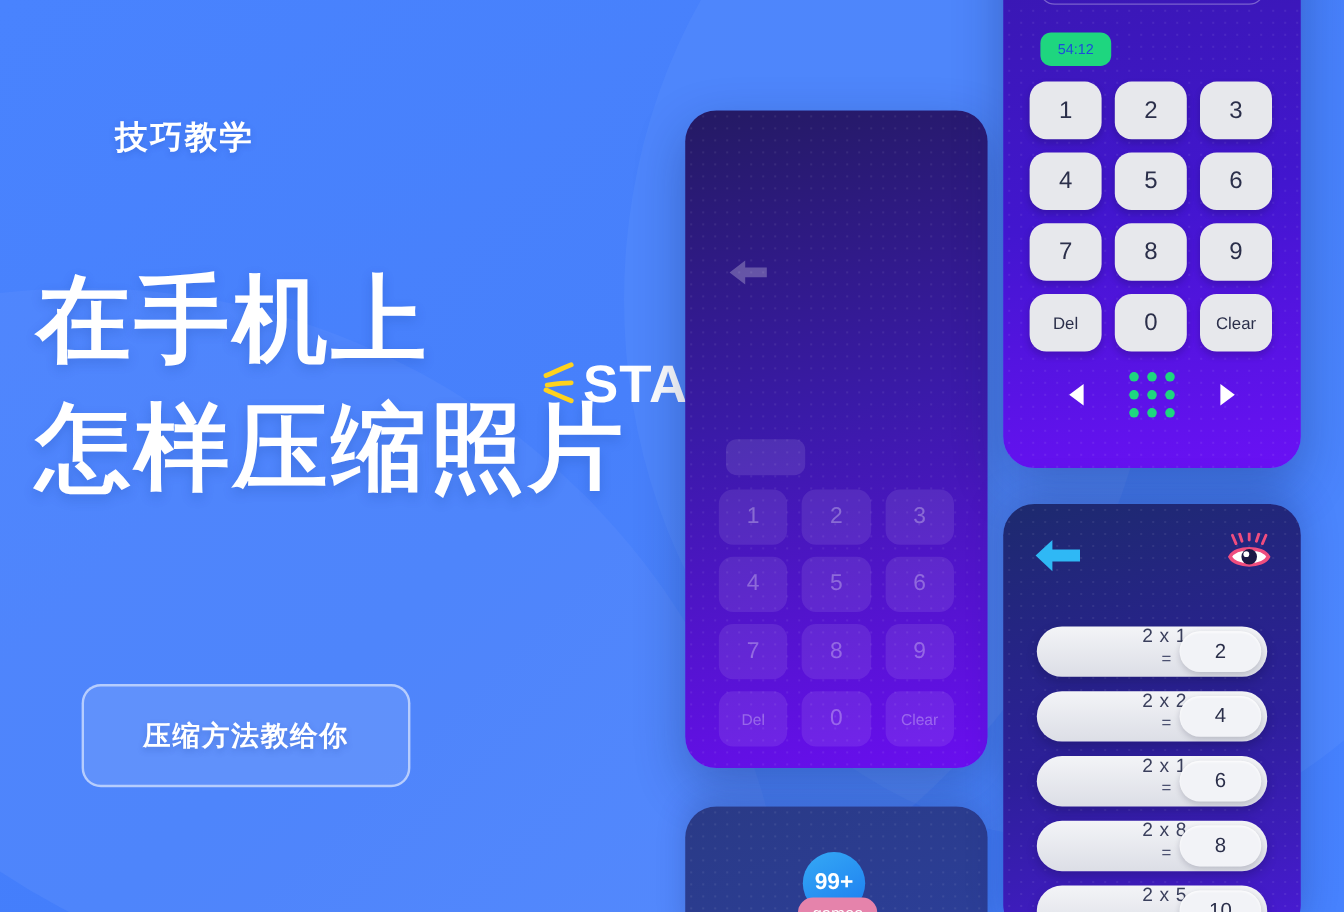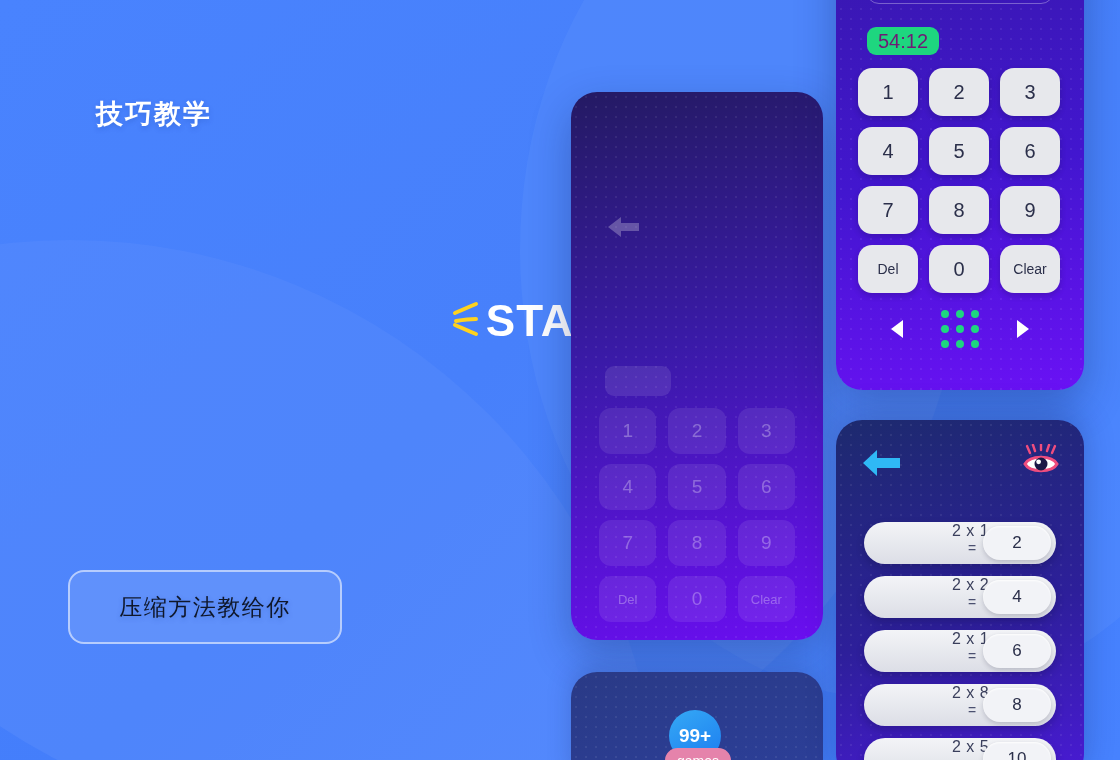"54:12" .tr-timer { color: #701a75 -> #1d4ed8; font-size: 20px -> 12px }
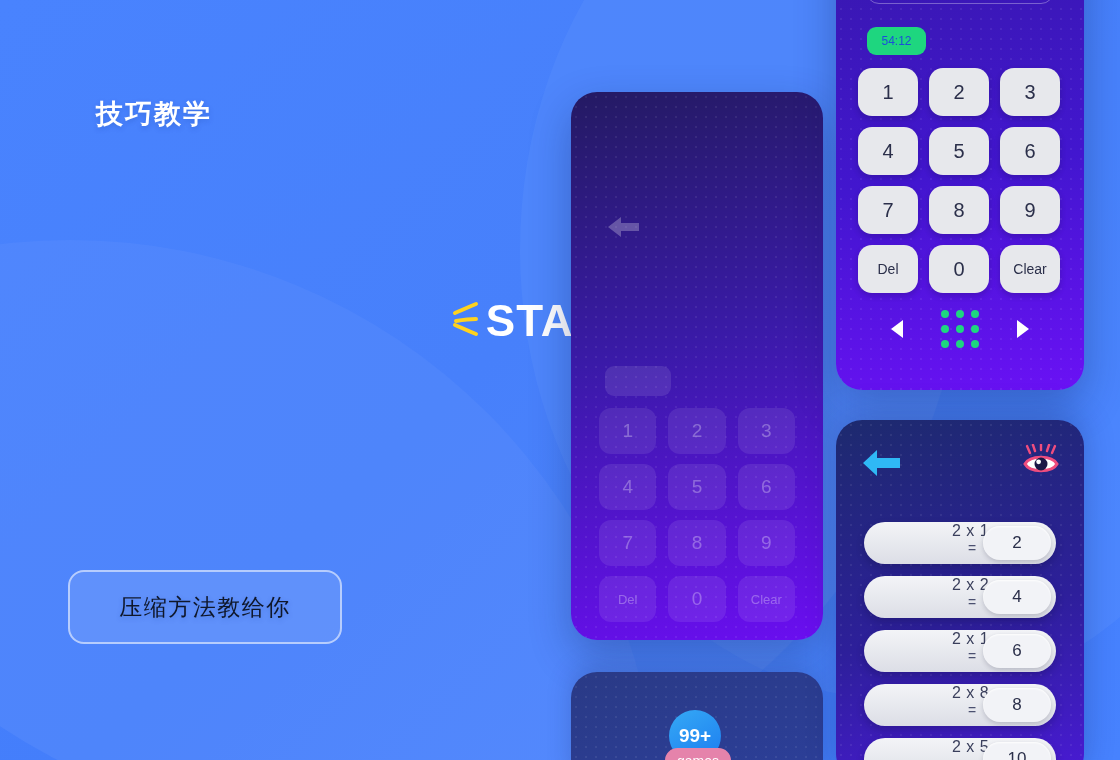"在手机上" div.headline { html: none -> <div> <span>在手机上</span> <span>怎样压缩照片</span> </div> }
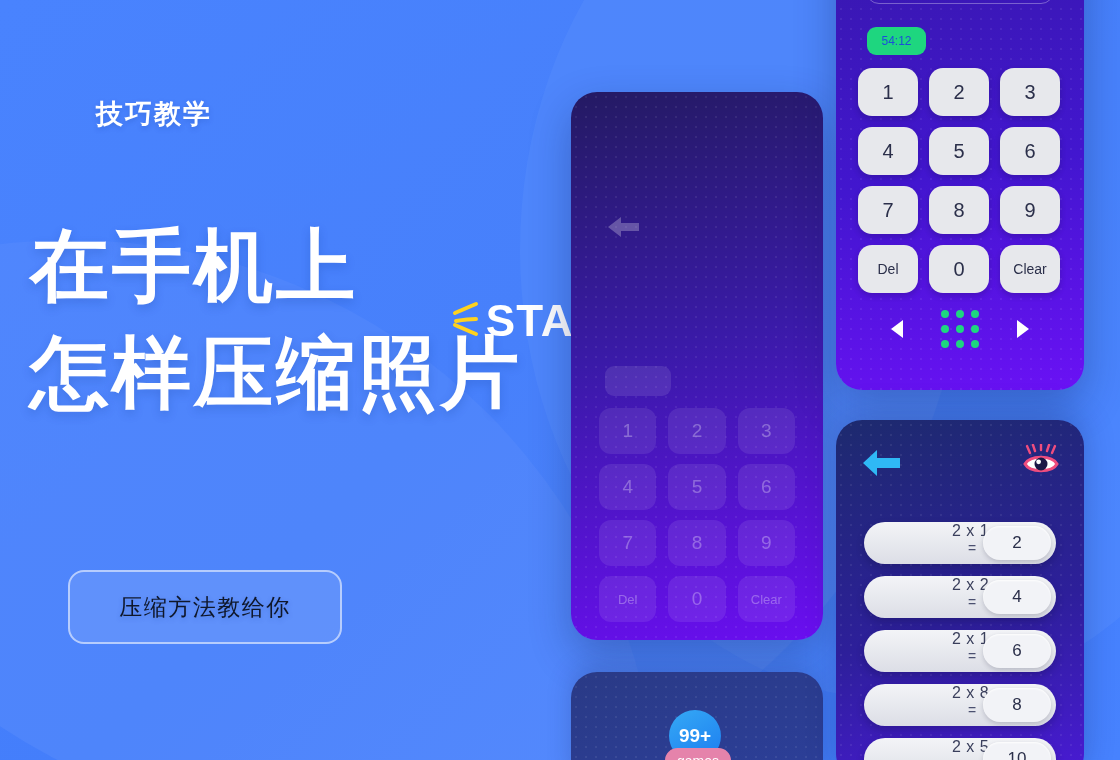"压缩方法教给你" .cta { color: #0f172a -> #ffffff; font-weight: normal -> bold; height: 74px -> 86px }
